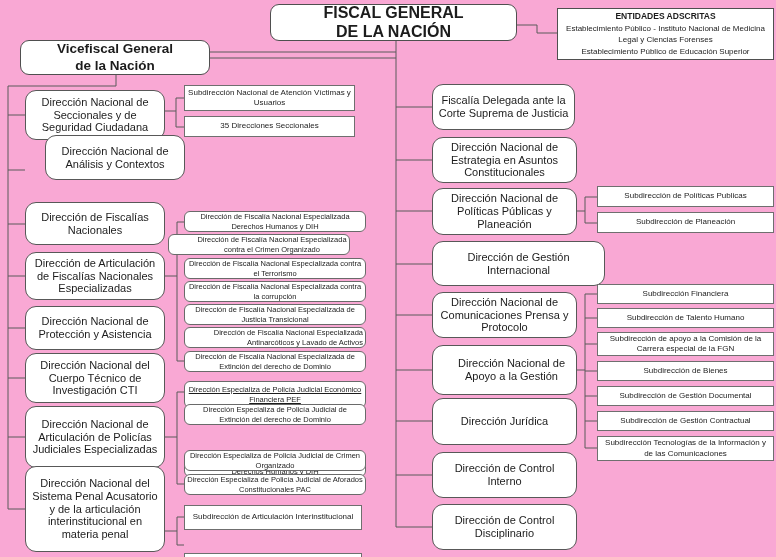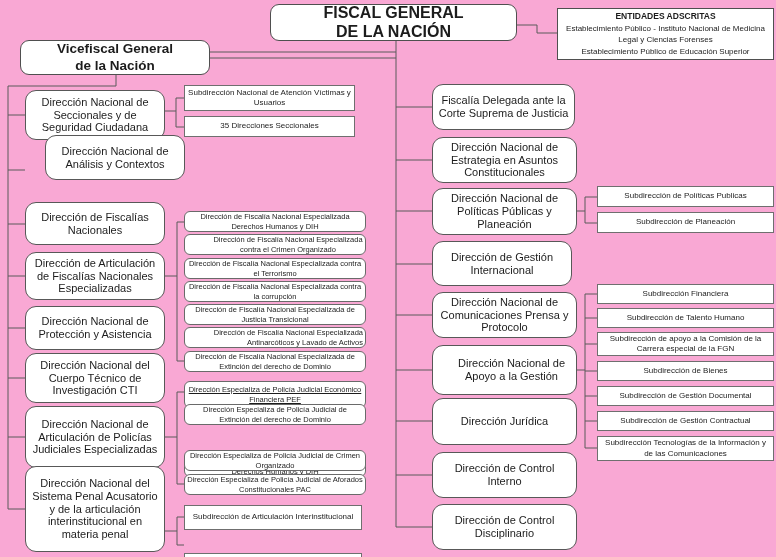"Dirección de Fiscalía Nacional Especializada contra el Crimen" div.node { left: 184px -> 168px }
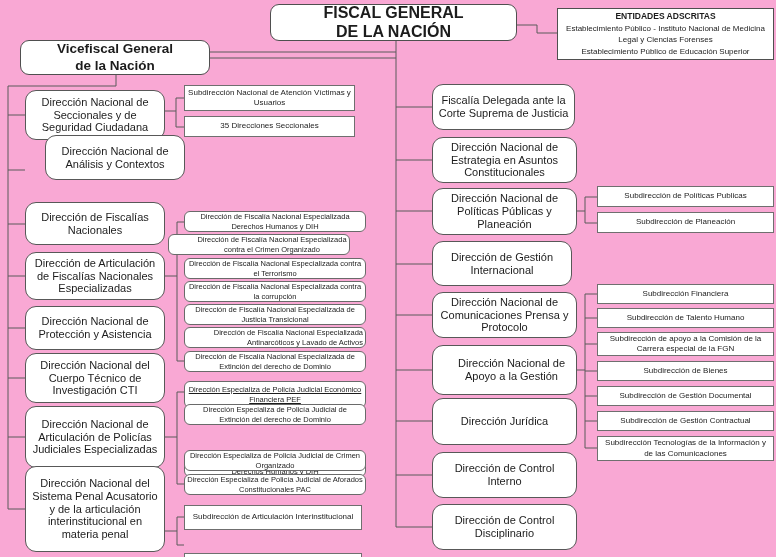"Dirección de Gestión Internacional" div.node { width: 140px -> 173px }
